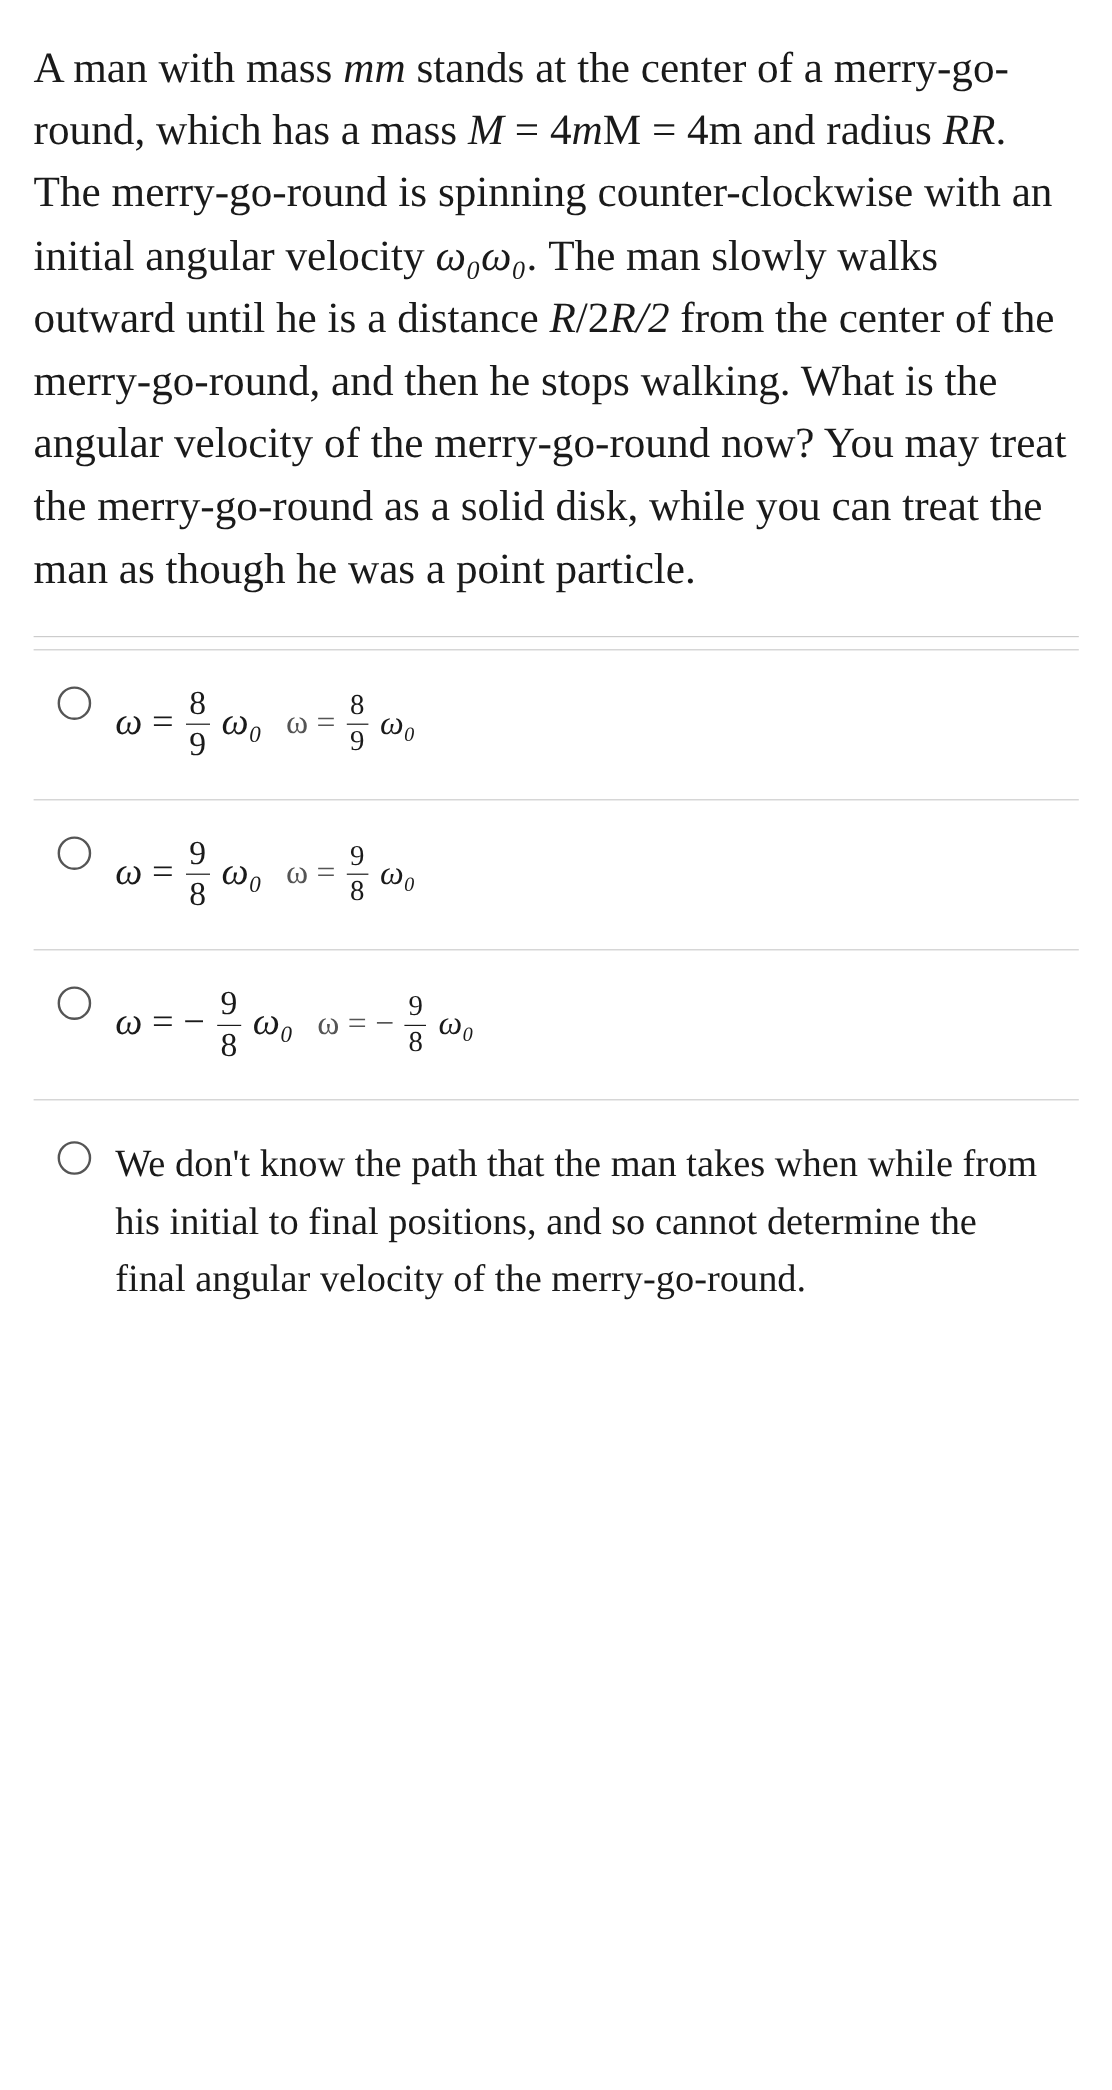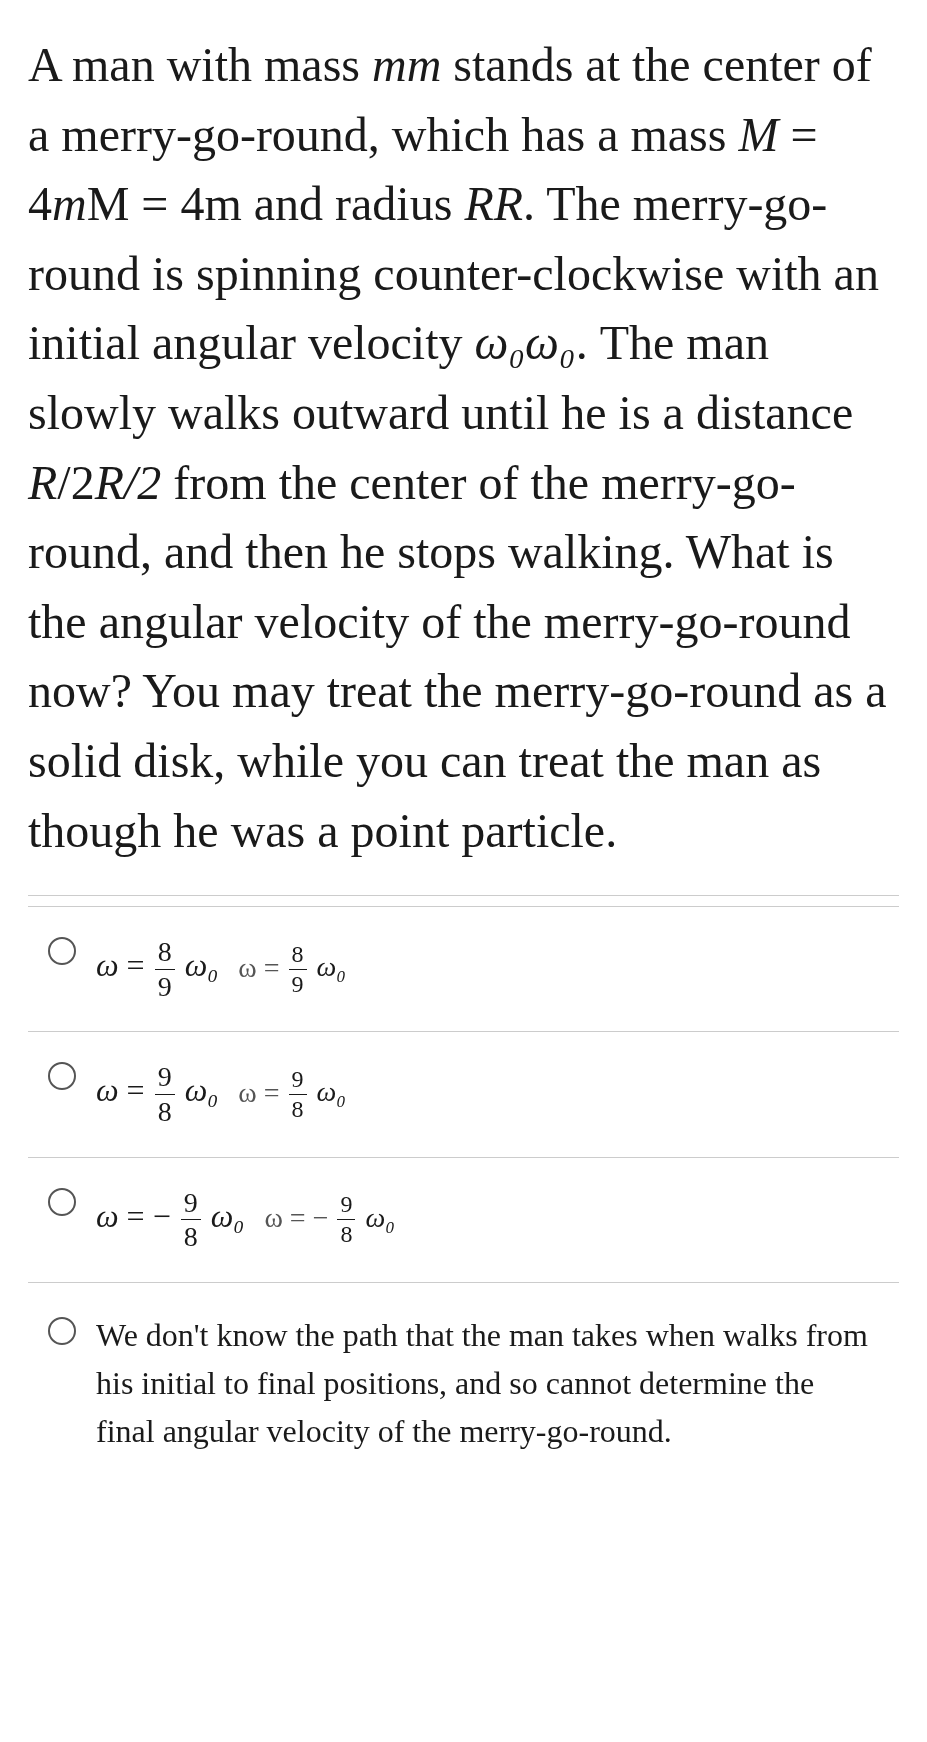"A man with mass mm" .problem-text { font-size: 48px -> 36px }
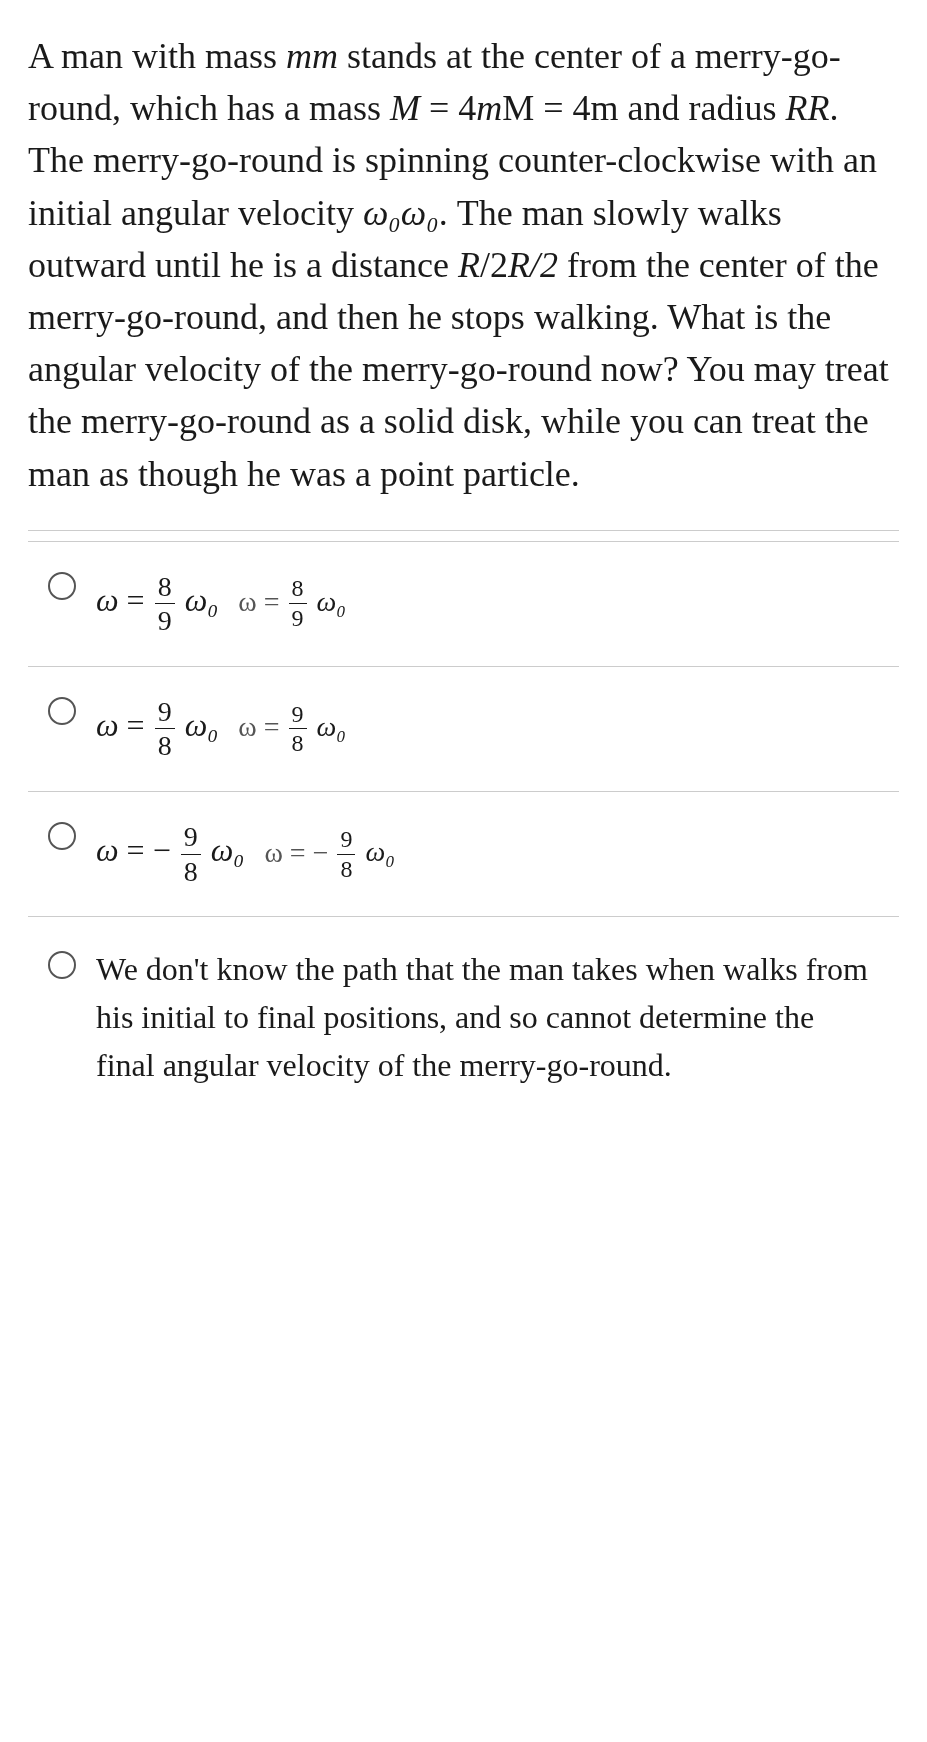"We don't know the path" div.last-option-text { text: walks -> while }
